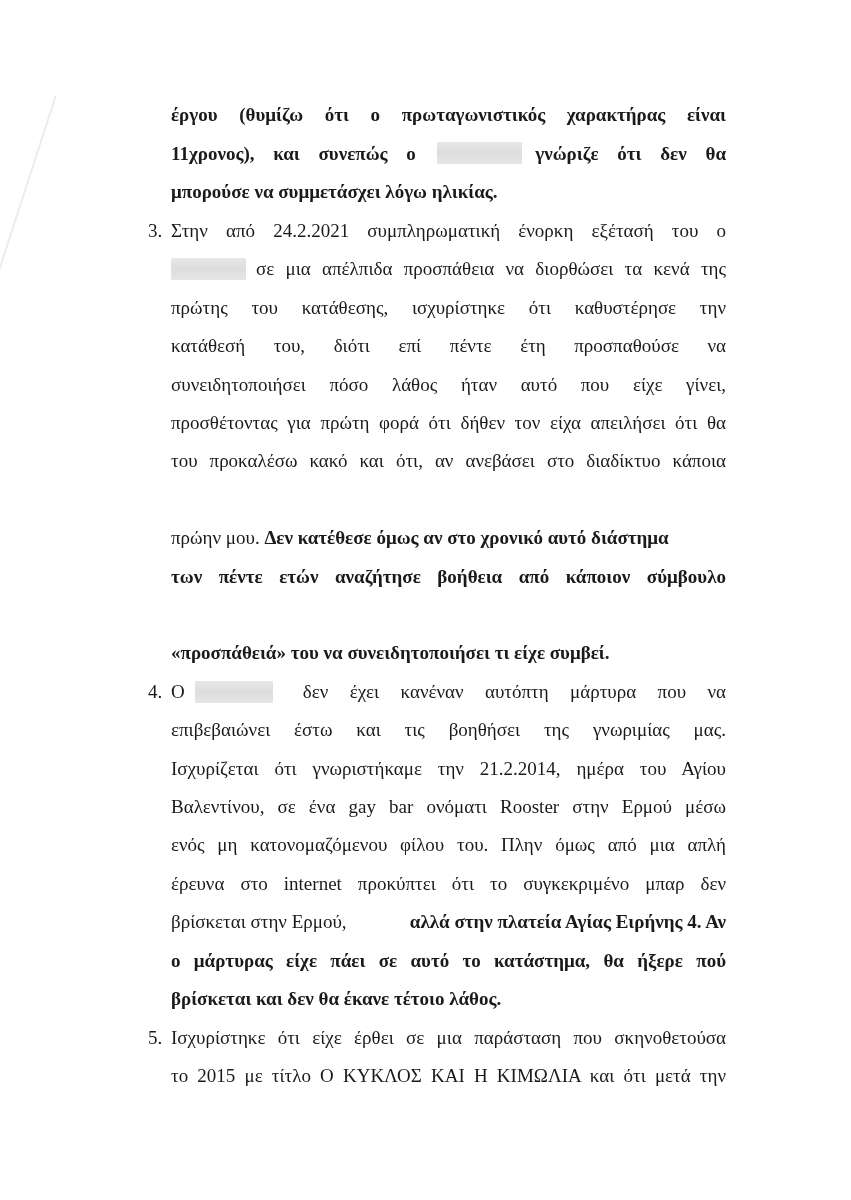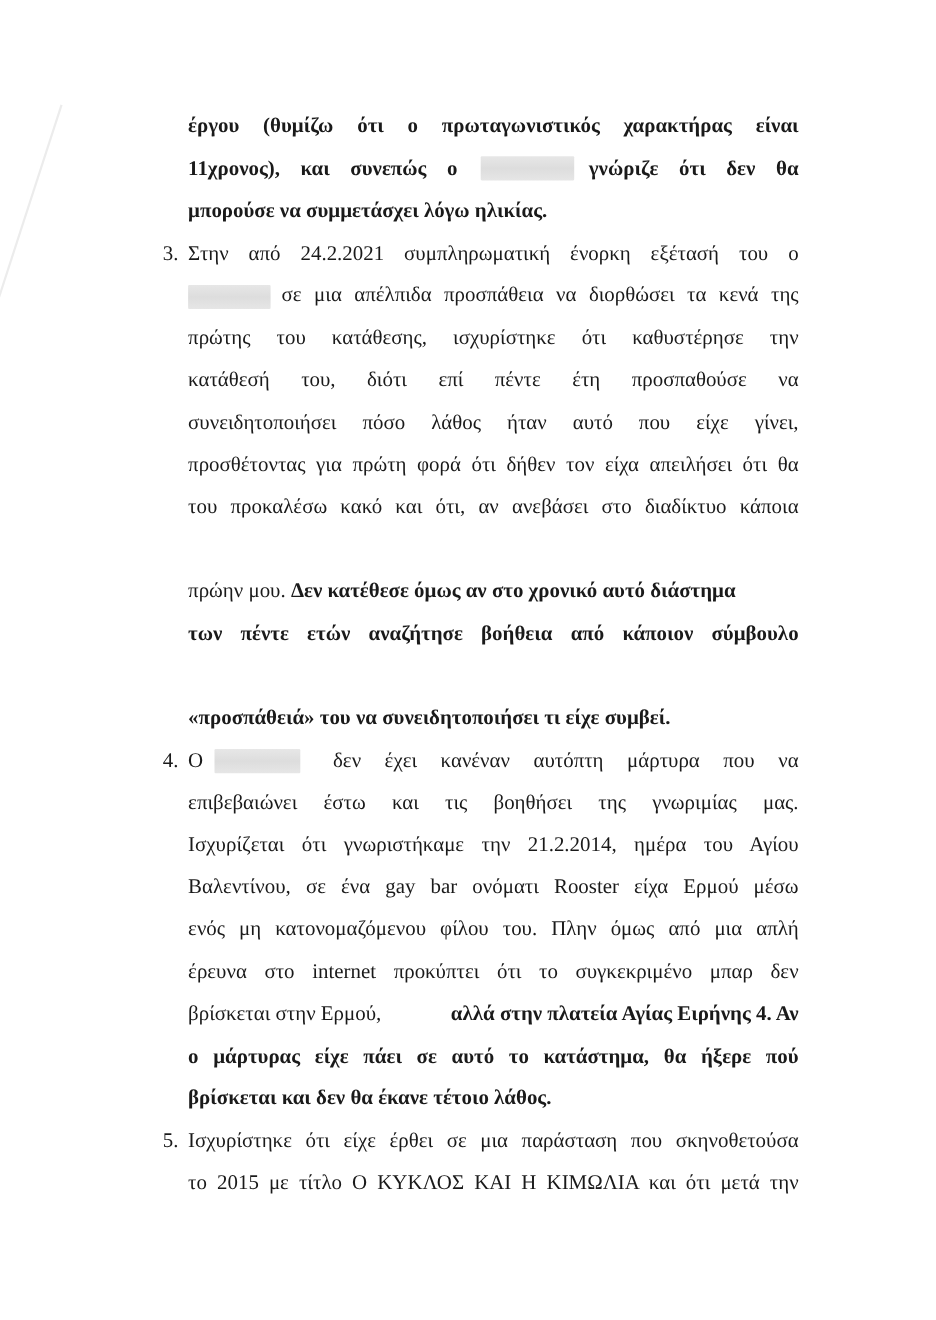"σε μια απέλπιδα προσπάθεια να" div.line { align-items: flex-end -> center }
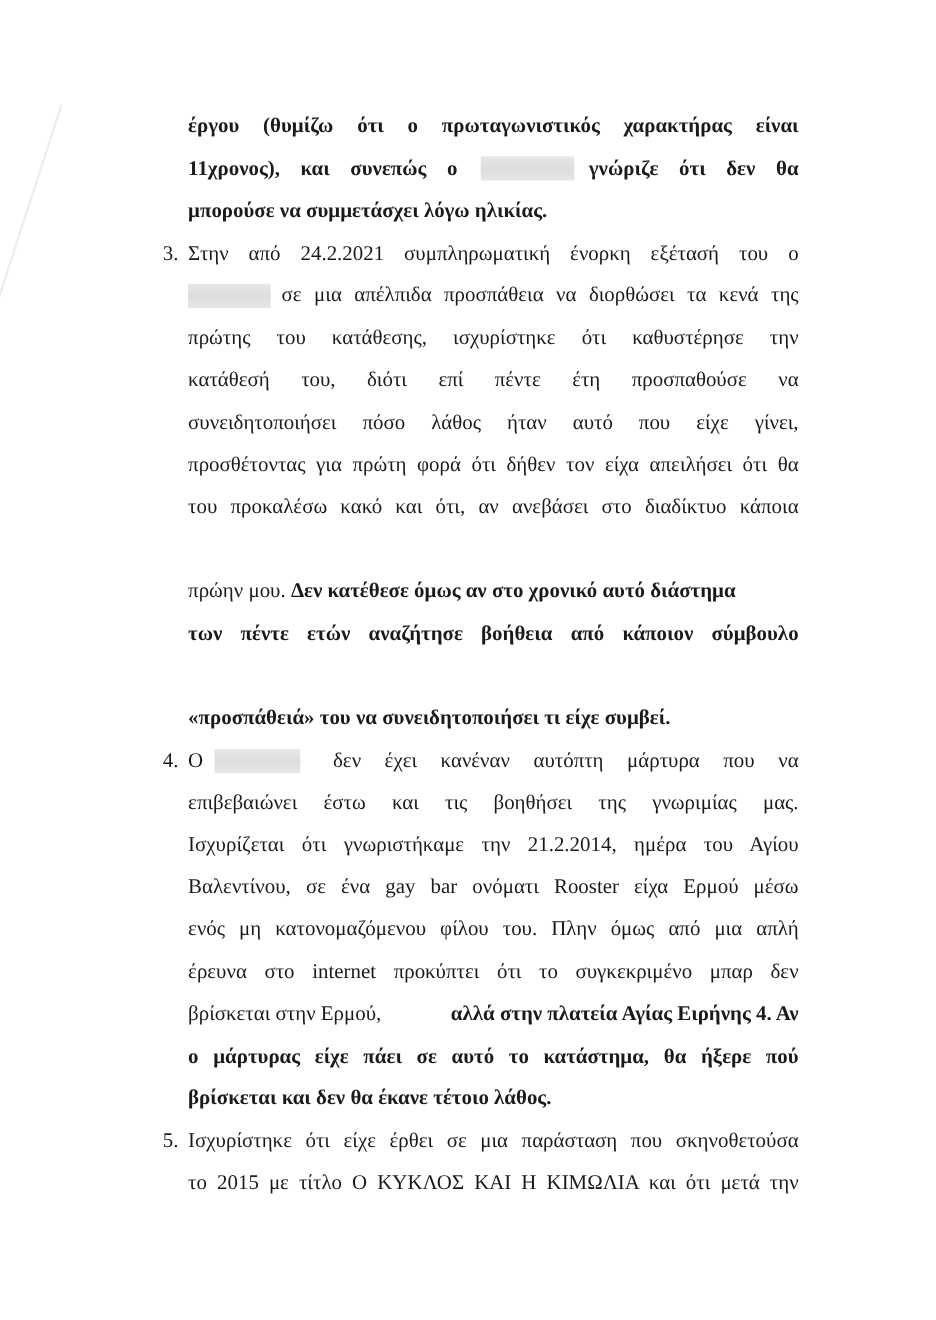"Βαλεντίνου, σε ένα gay bar" div.line { text: είχα -> στην }
